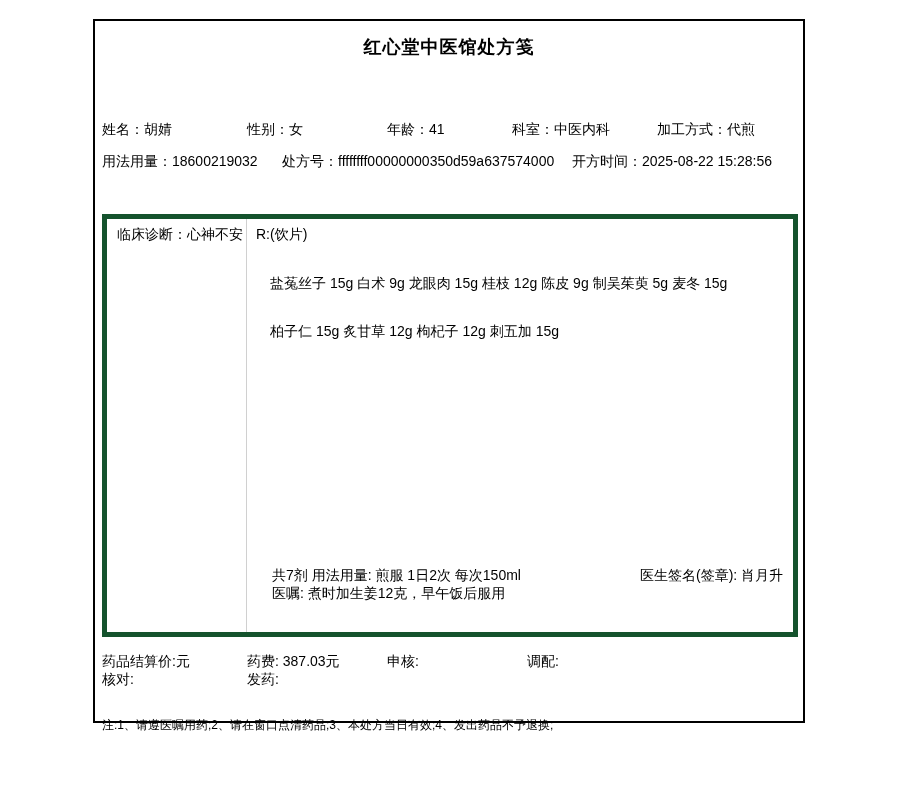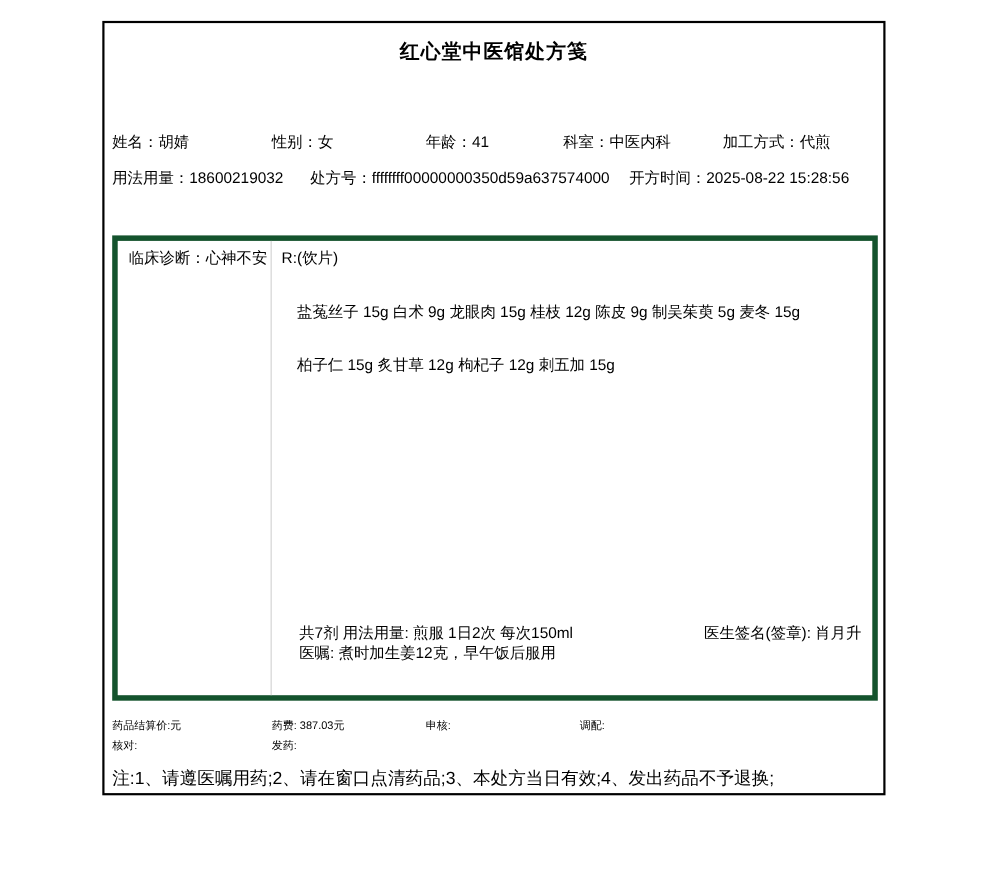"药品结算价:元" .footer-row { font-size: 10px -> 14px }
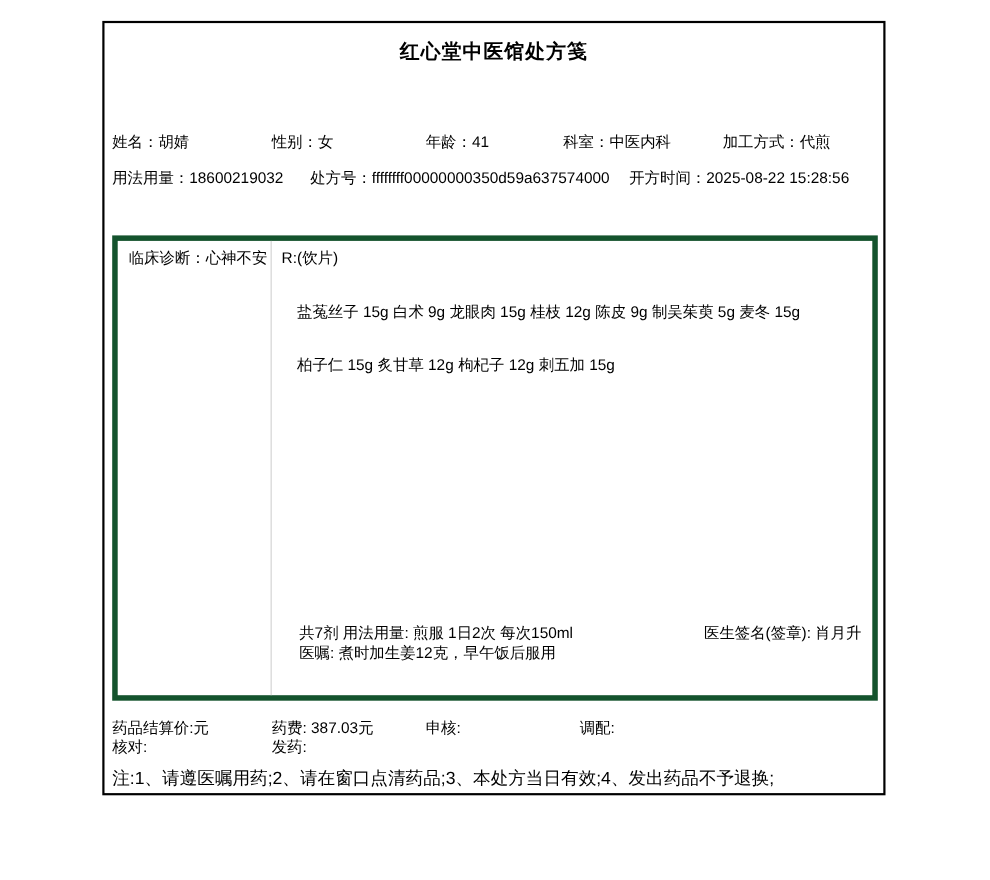"注:1、请遵医嘱用药;2、请在窗口点清药品;3、本处方当日有效;4、发出药品不予" .footer-note { font-size: 16px -> 12px; top: 679px -> 695px }
